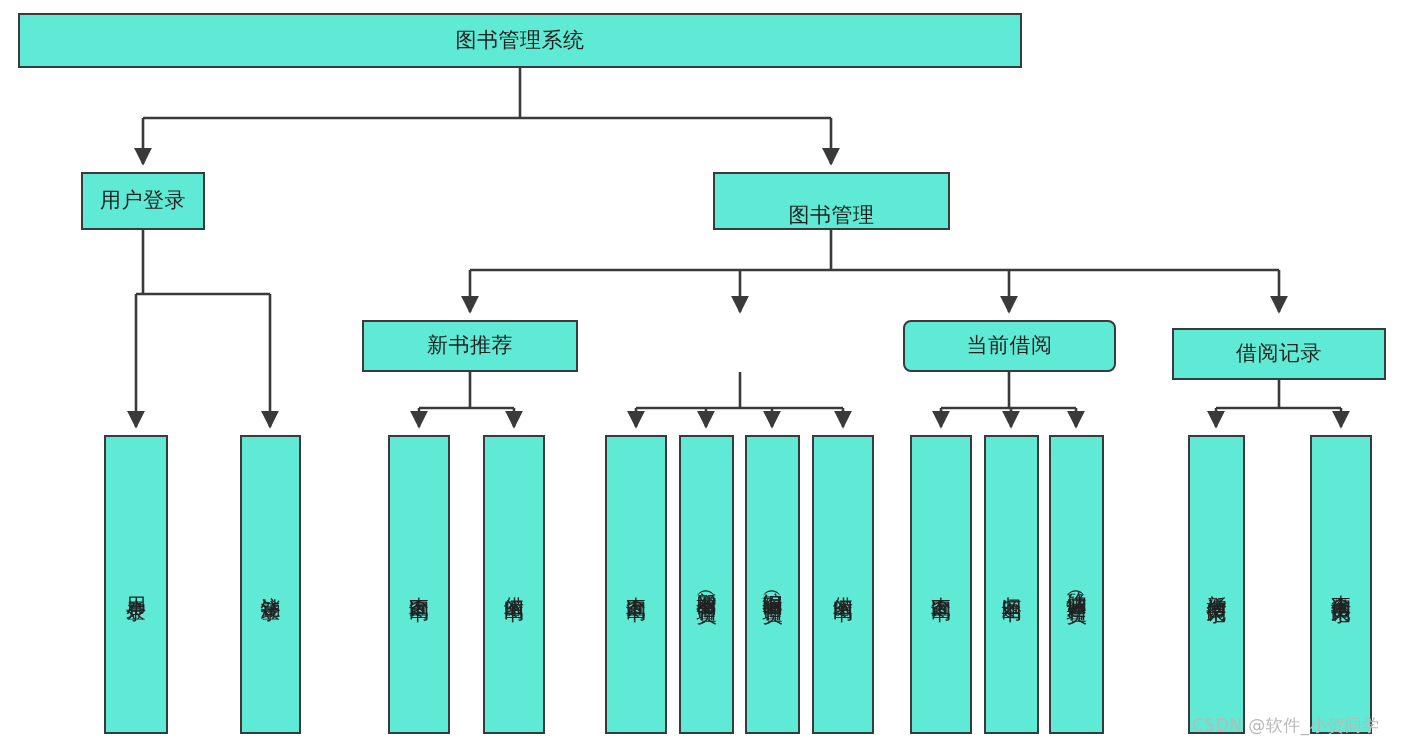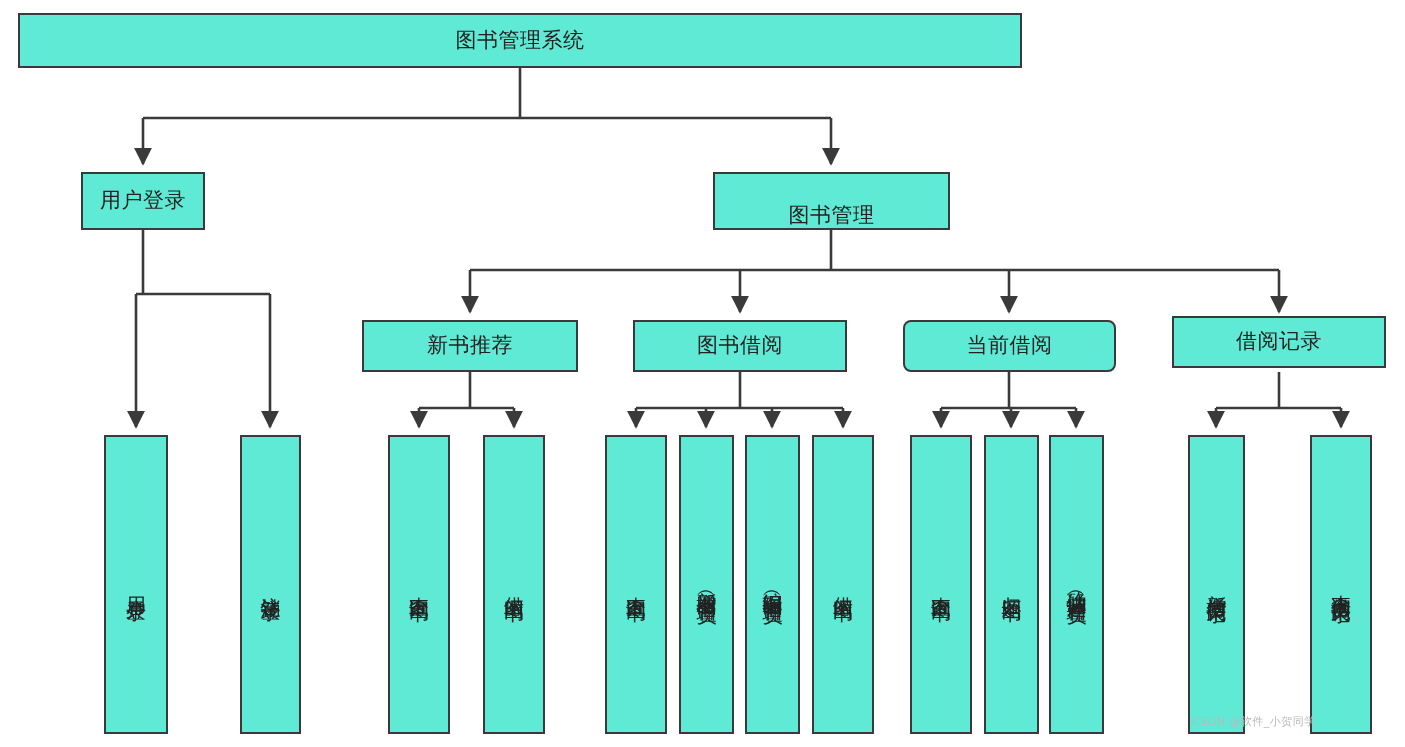"图书借阅" div.node { html: <div> <span>图书借阅</span> </div> -> none }
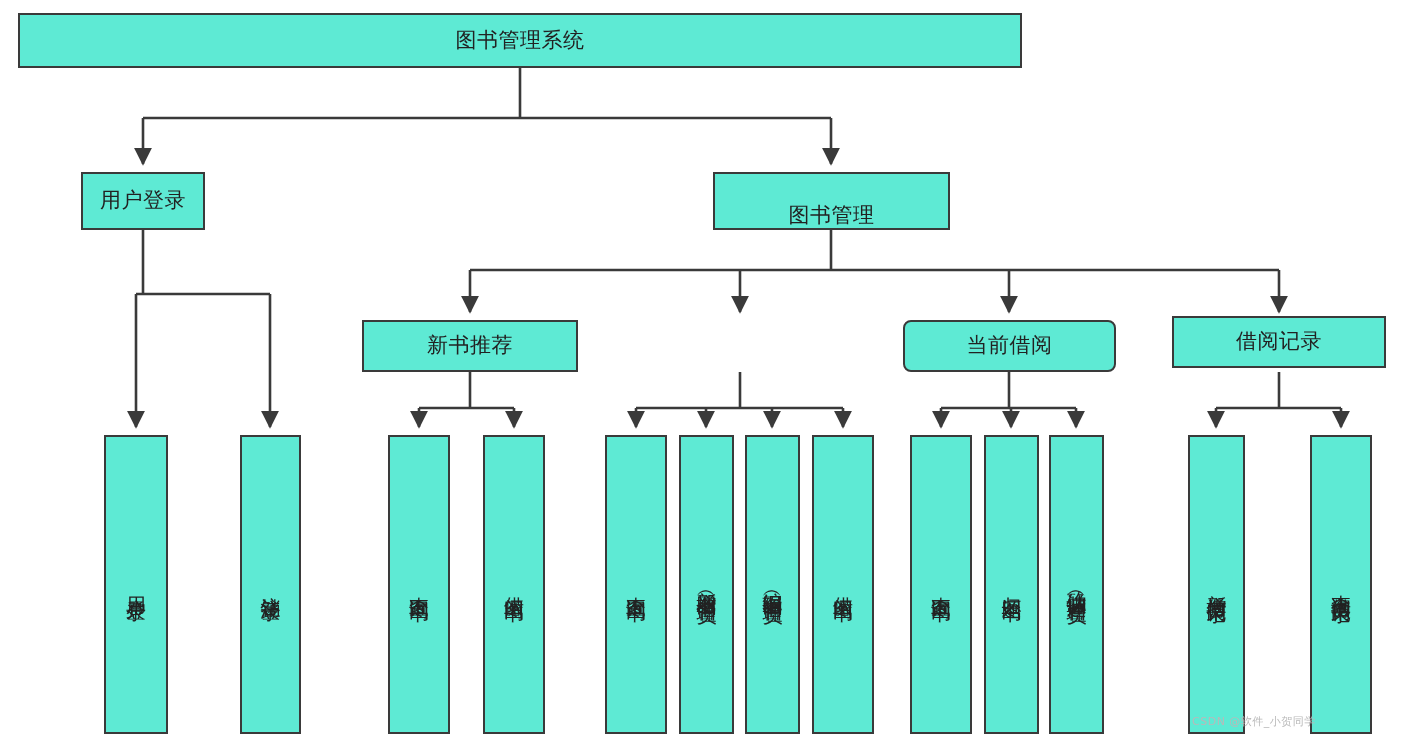"借阅记录" div.node { top: 316px -> 328px }
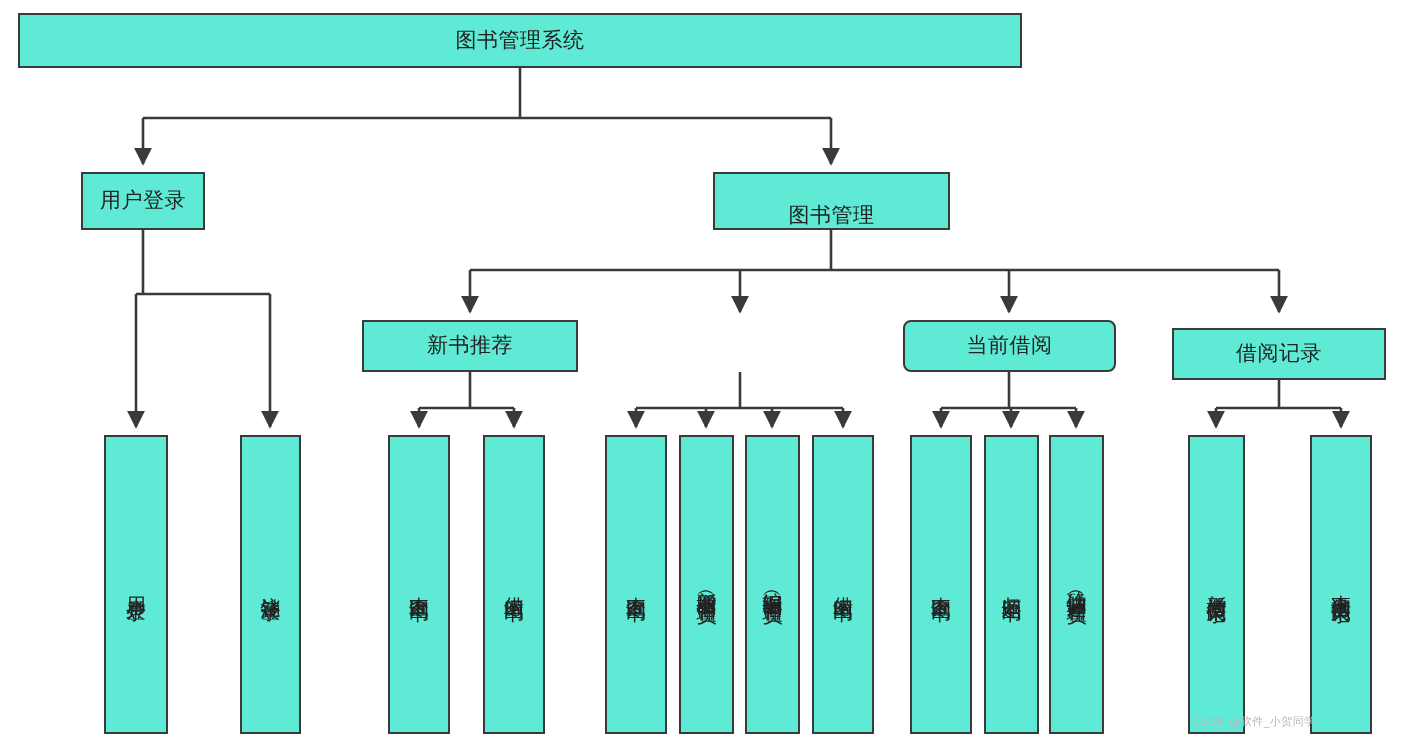"CSDN @软件_小贺同学" .watermark { font-size: 11px -> 17px }
